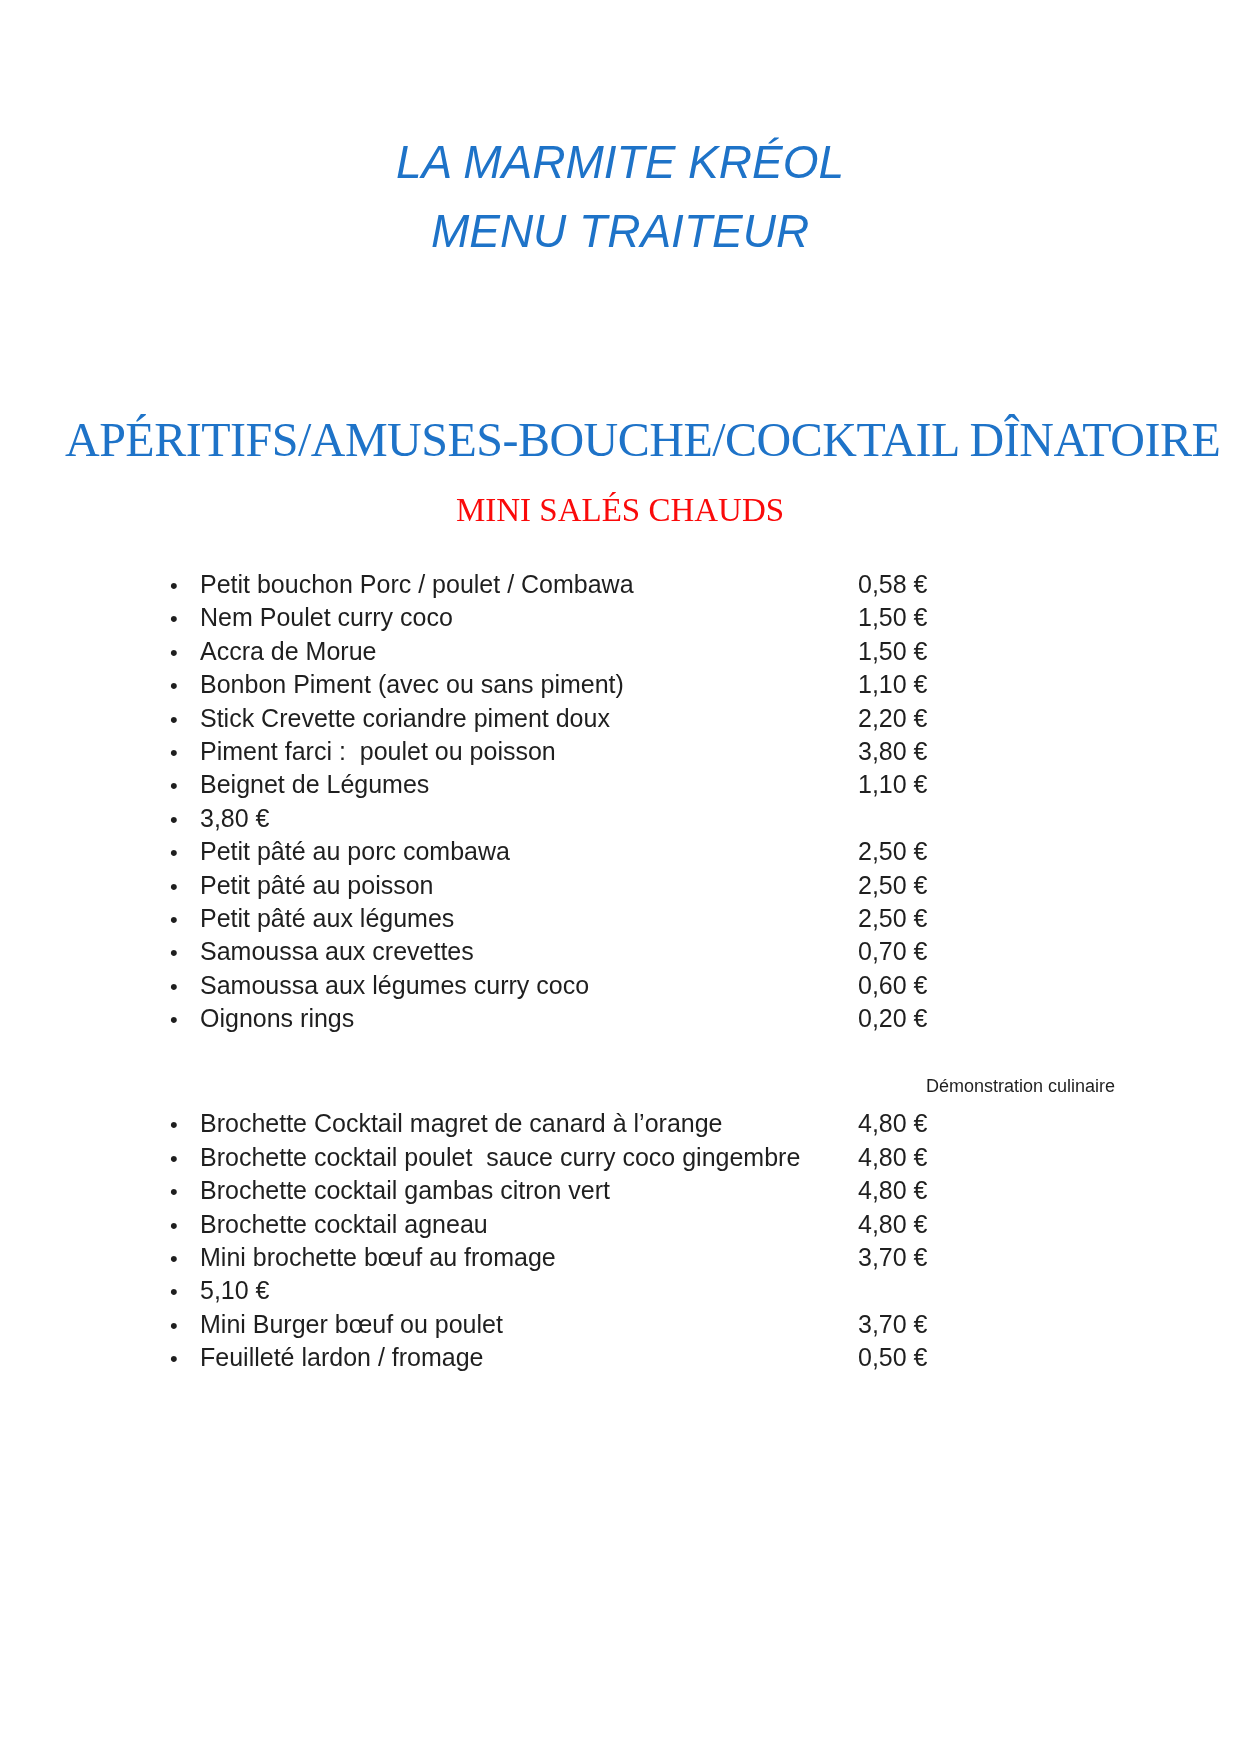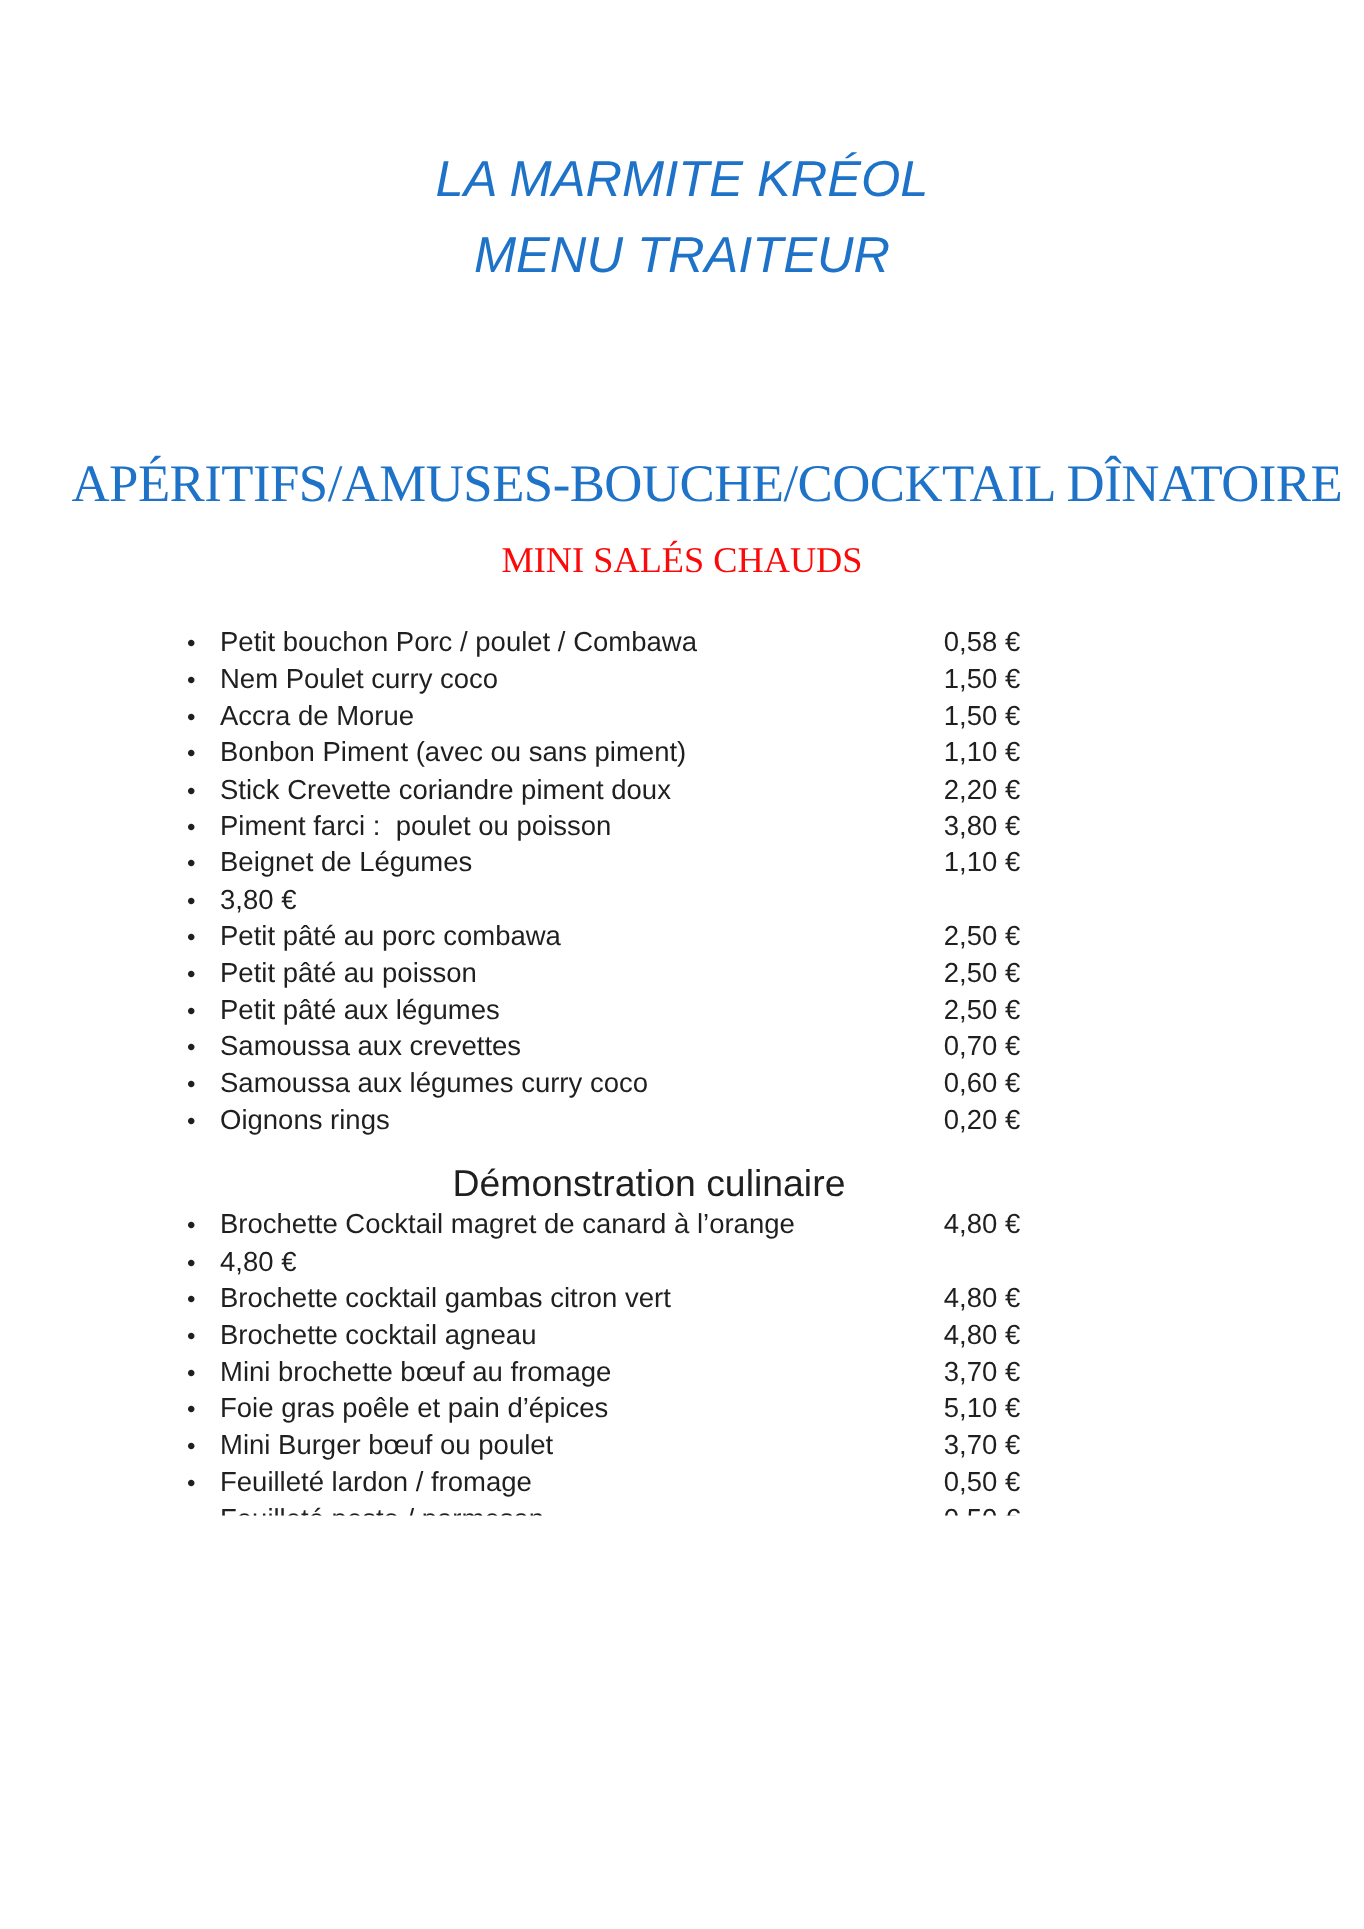"Démonstration culinaire" .group-heading { font-size: 34px -> 18px; margin: 26px 0 0 0 -> 36px 0 0 0; text-align: center -> right }
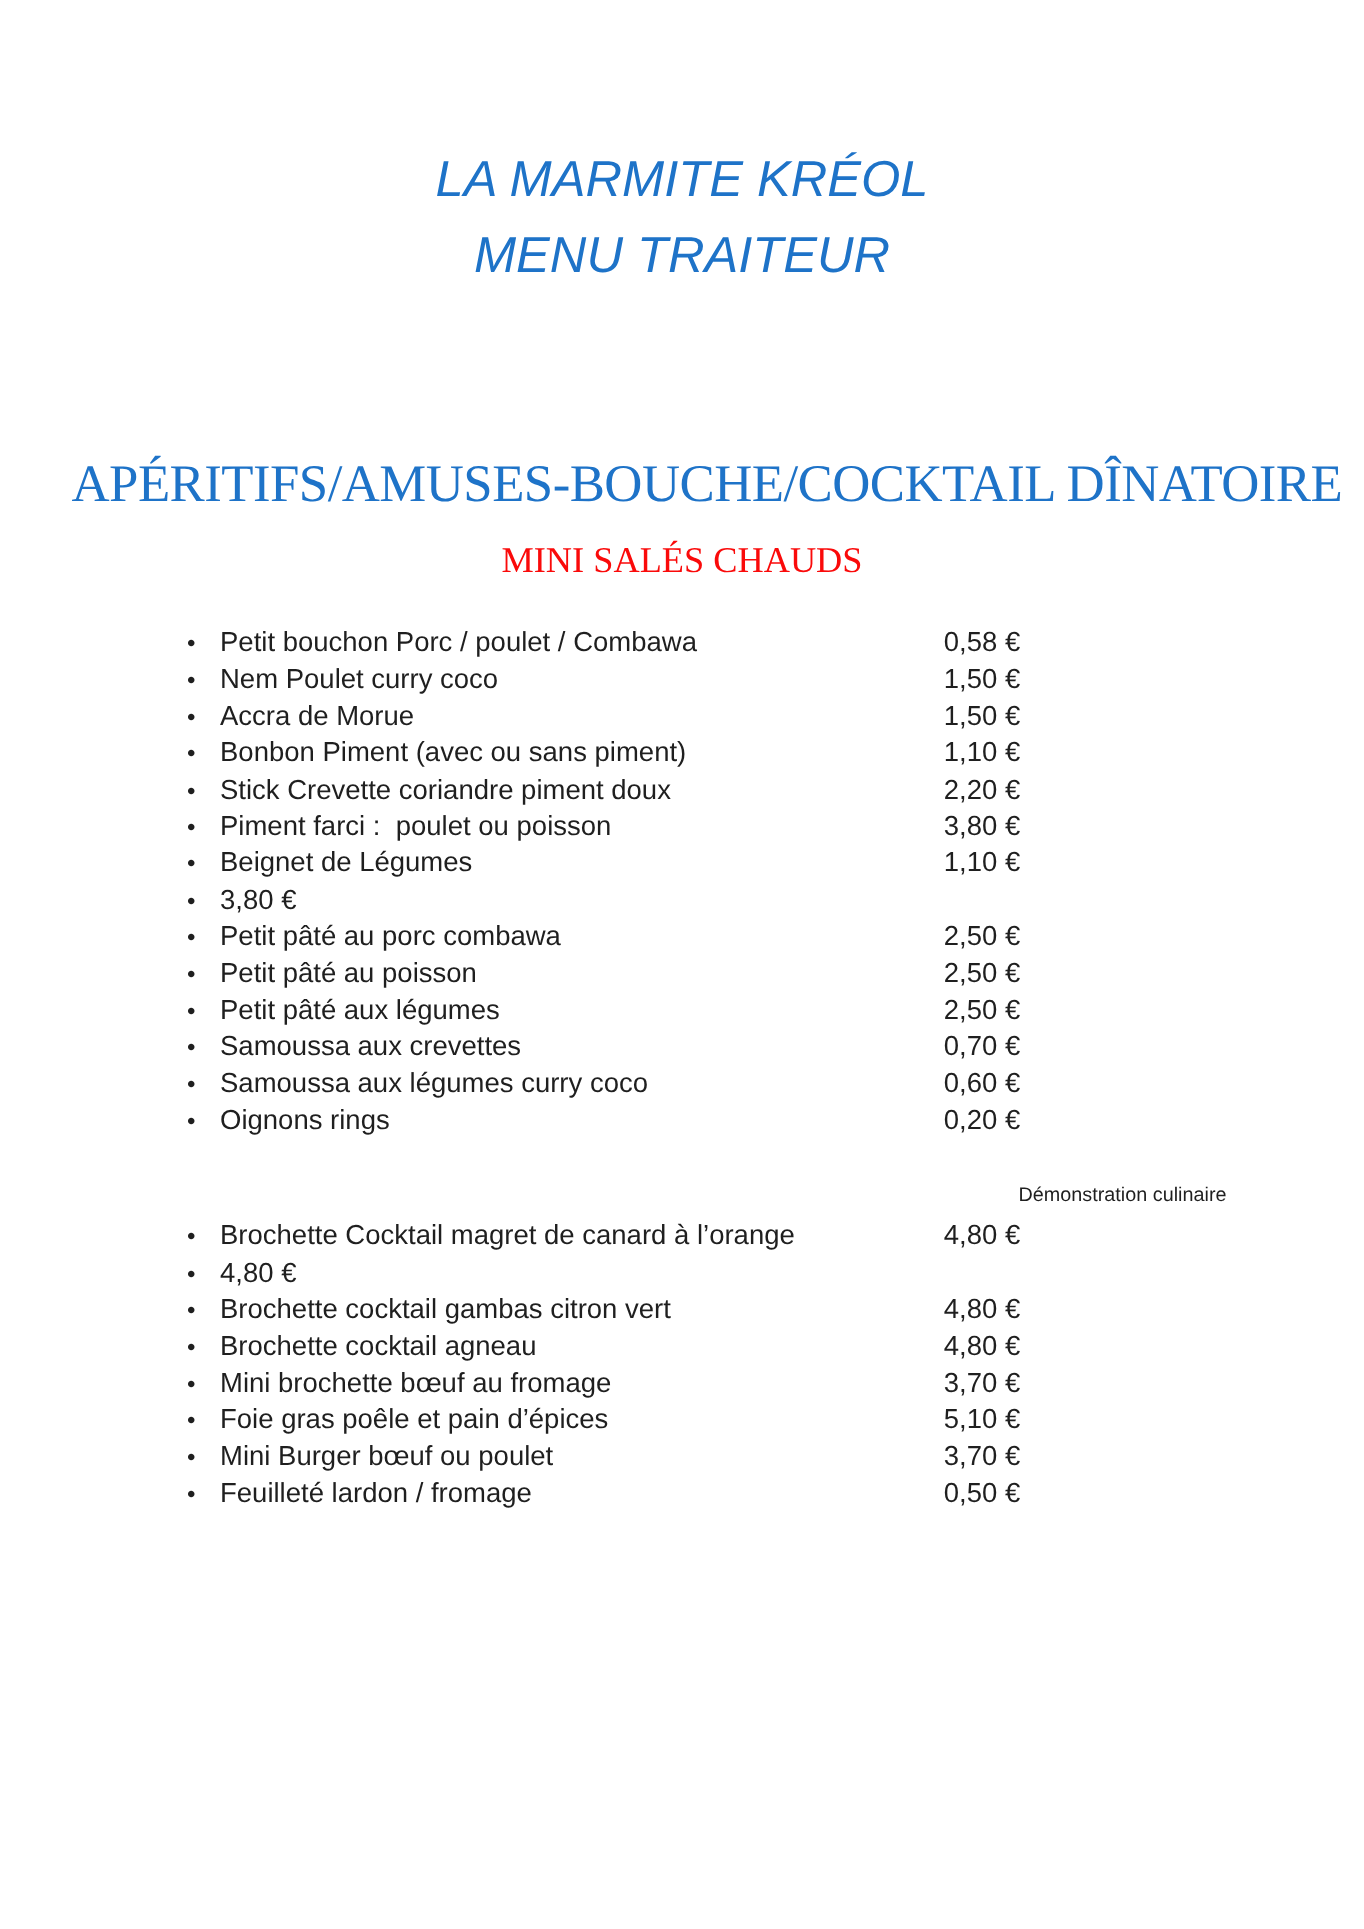"Brochette cocktail poulet sauce curry" span.item-name { html: none -> <span>Brochette cocktail poulet sauce curry coco gingembre</span> }
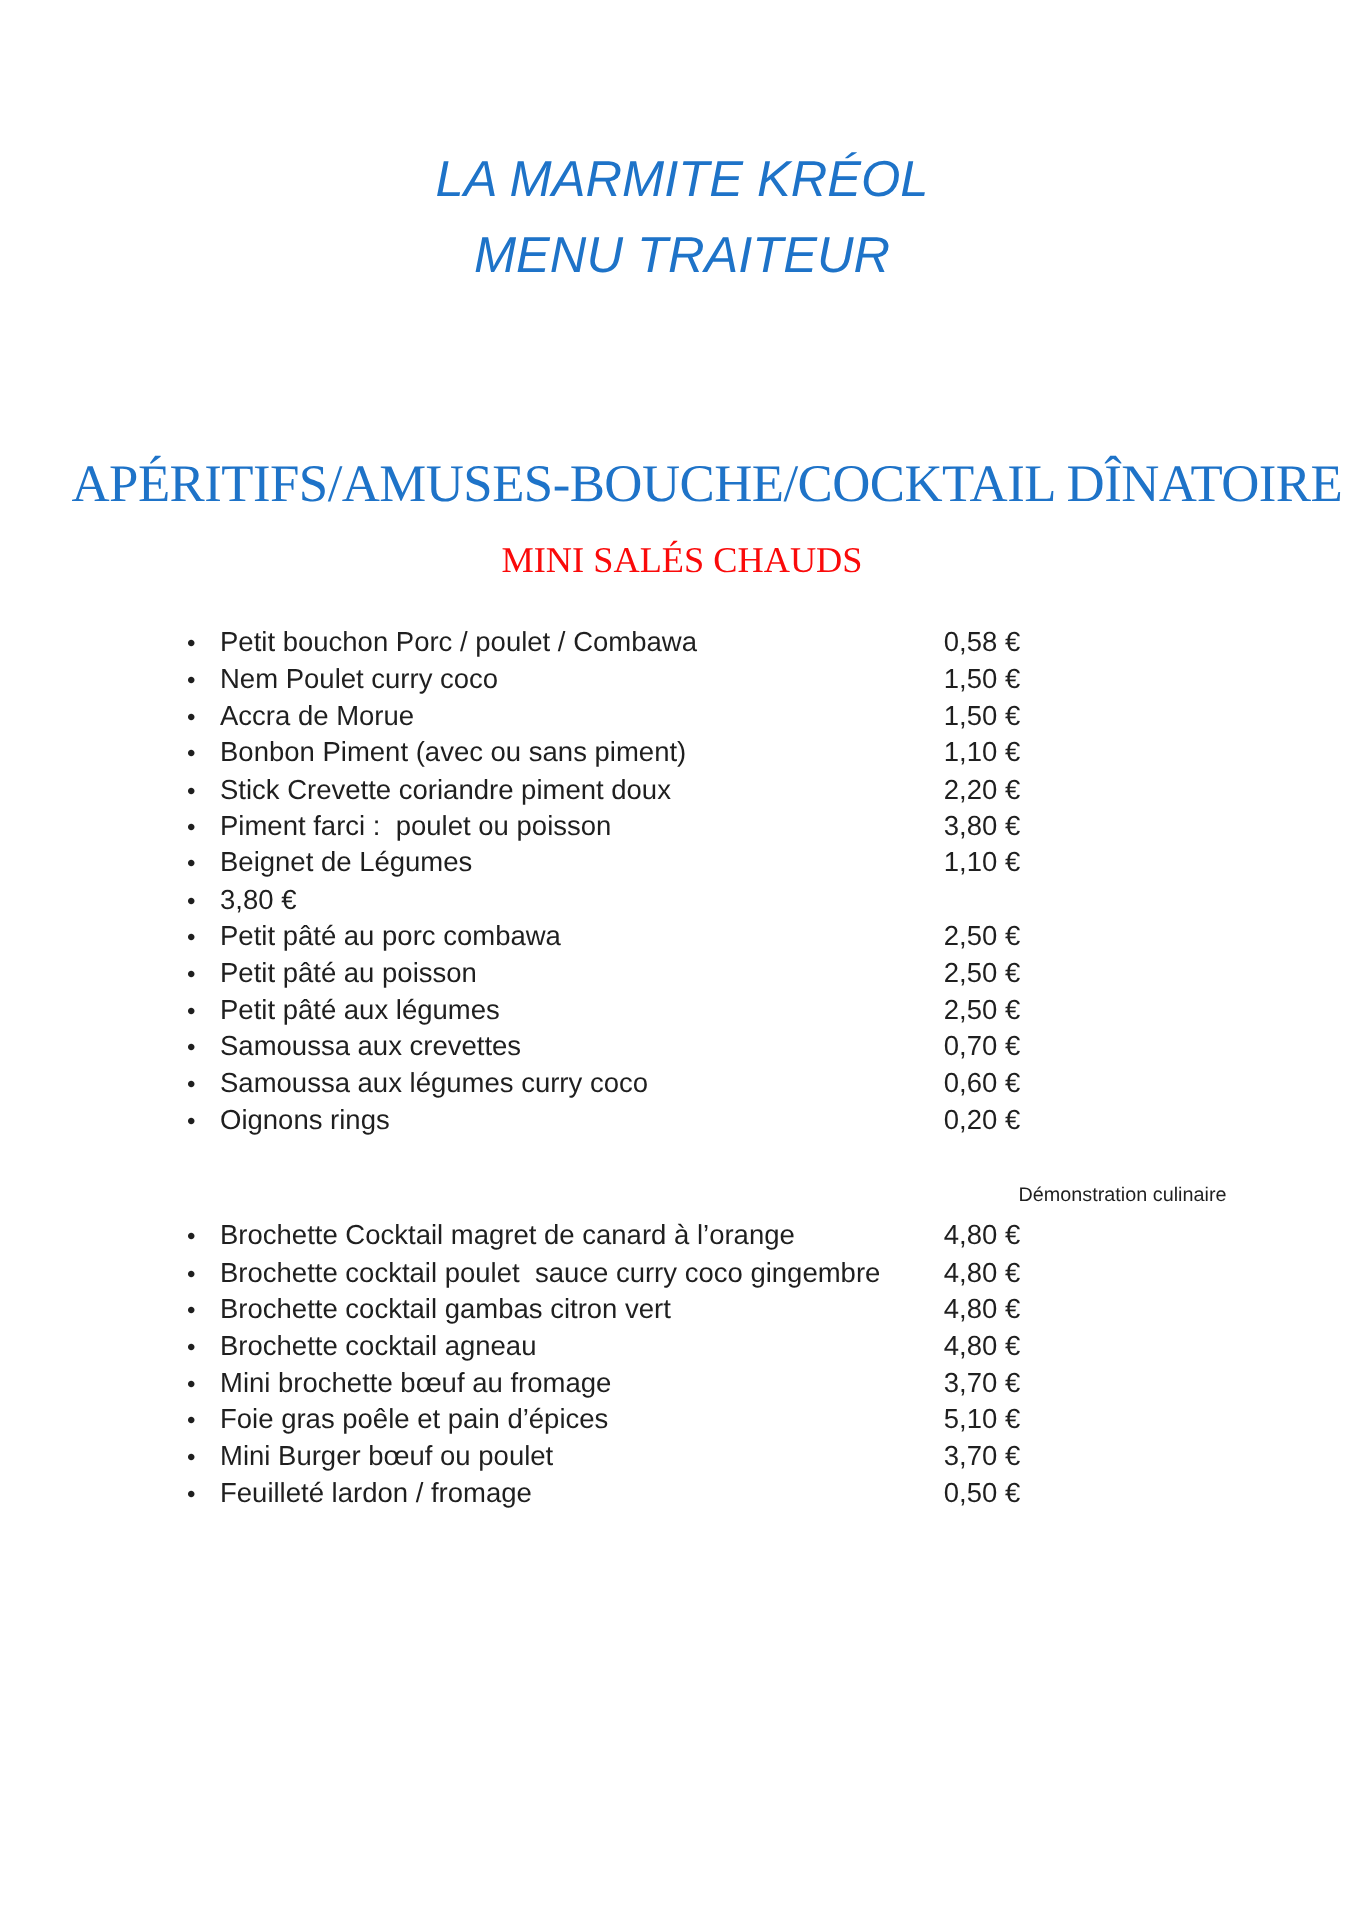"Foie gras poêle et pain" span.item-name { html: <span>Foie gras poêle et pain d’épices</span> -> none }
